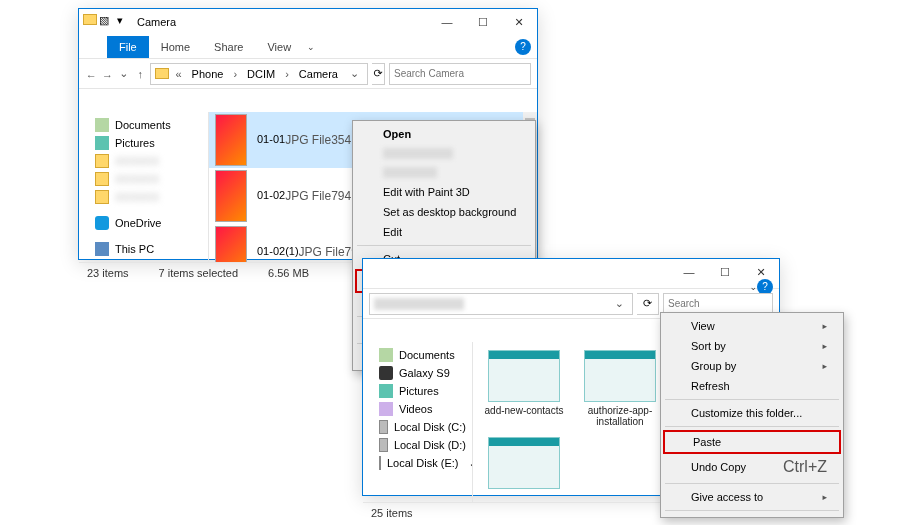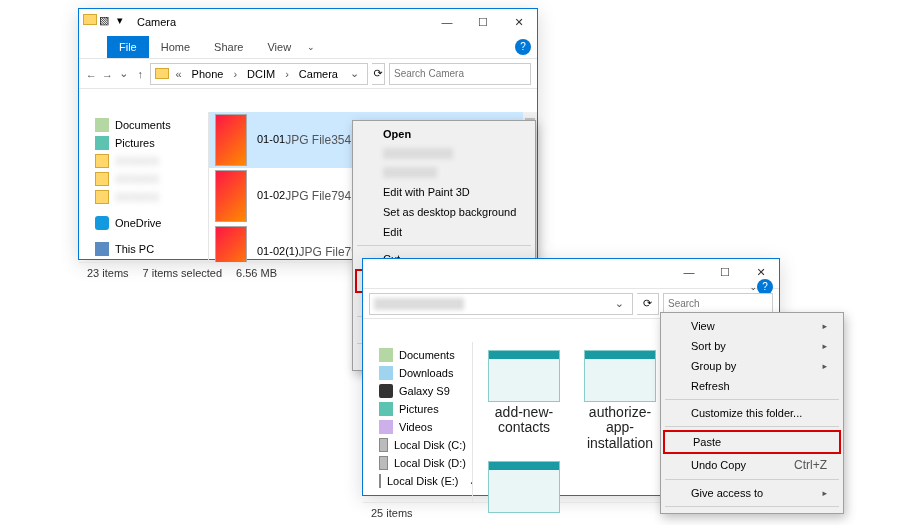"23 items" .statusbar { gap: 14px -> 30px }
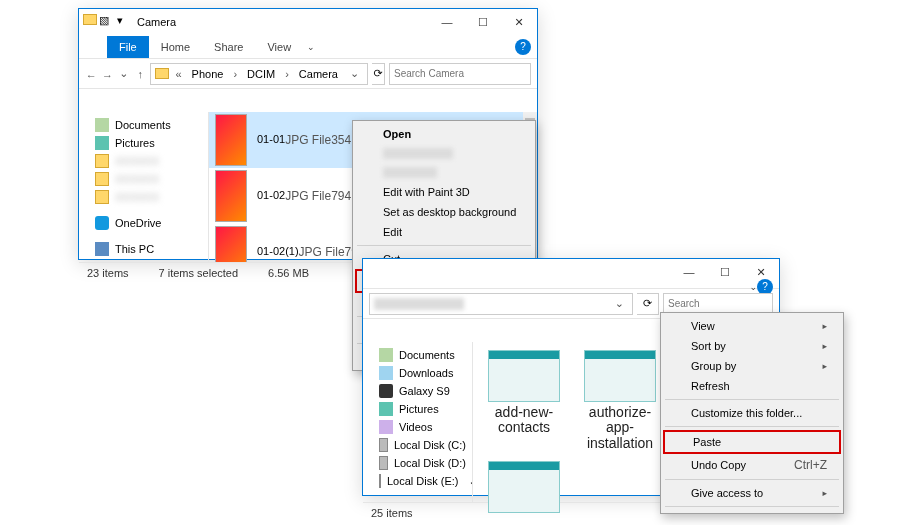"Downloads" div.navitem { html: <div> <span></span> <span>Downloads</span> </div> -> none }
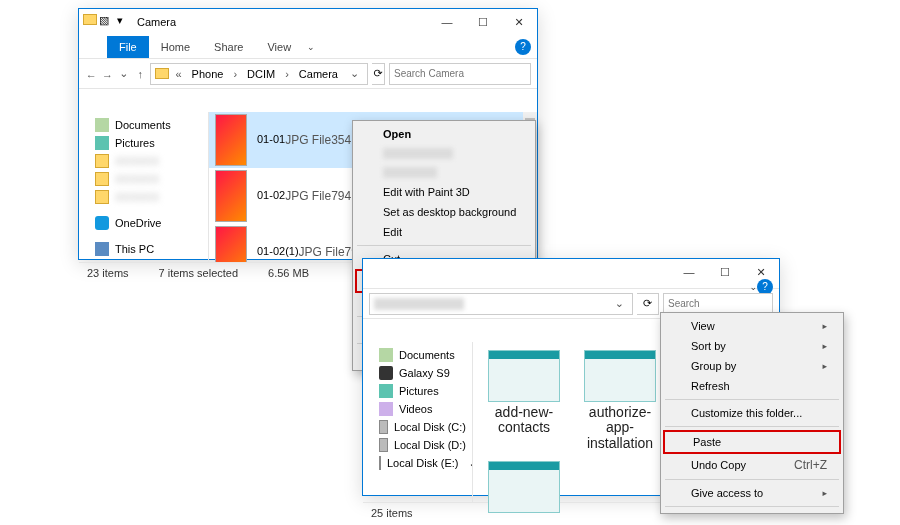"add-new-contacts" .gi .cap { font-size: 14px -> 10px }
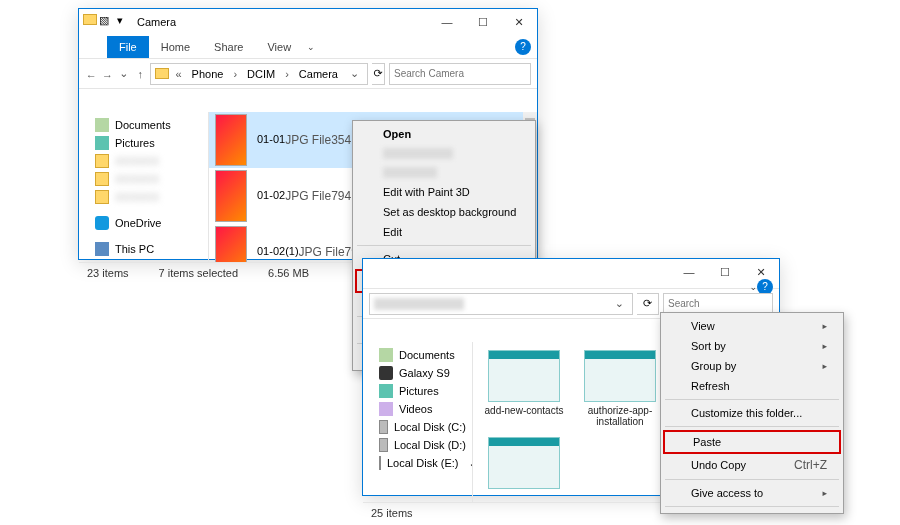"Ctrl+Z" .kbd { font-size: 12px -> 16px }
